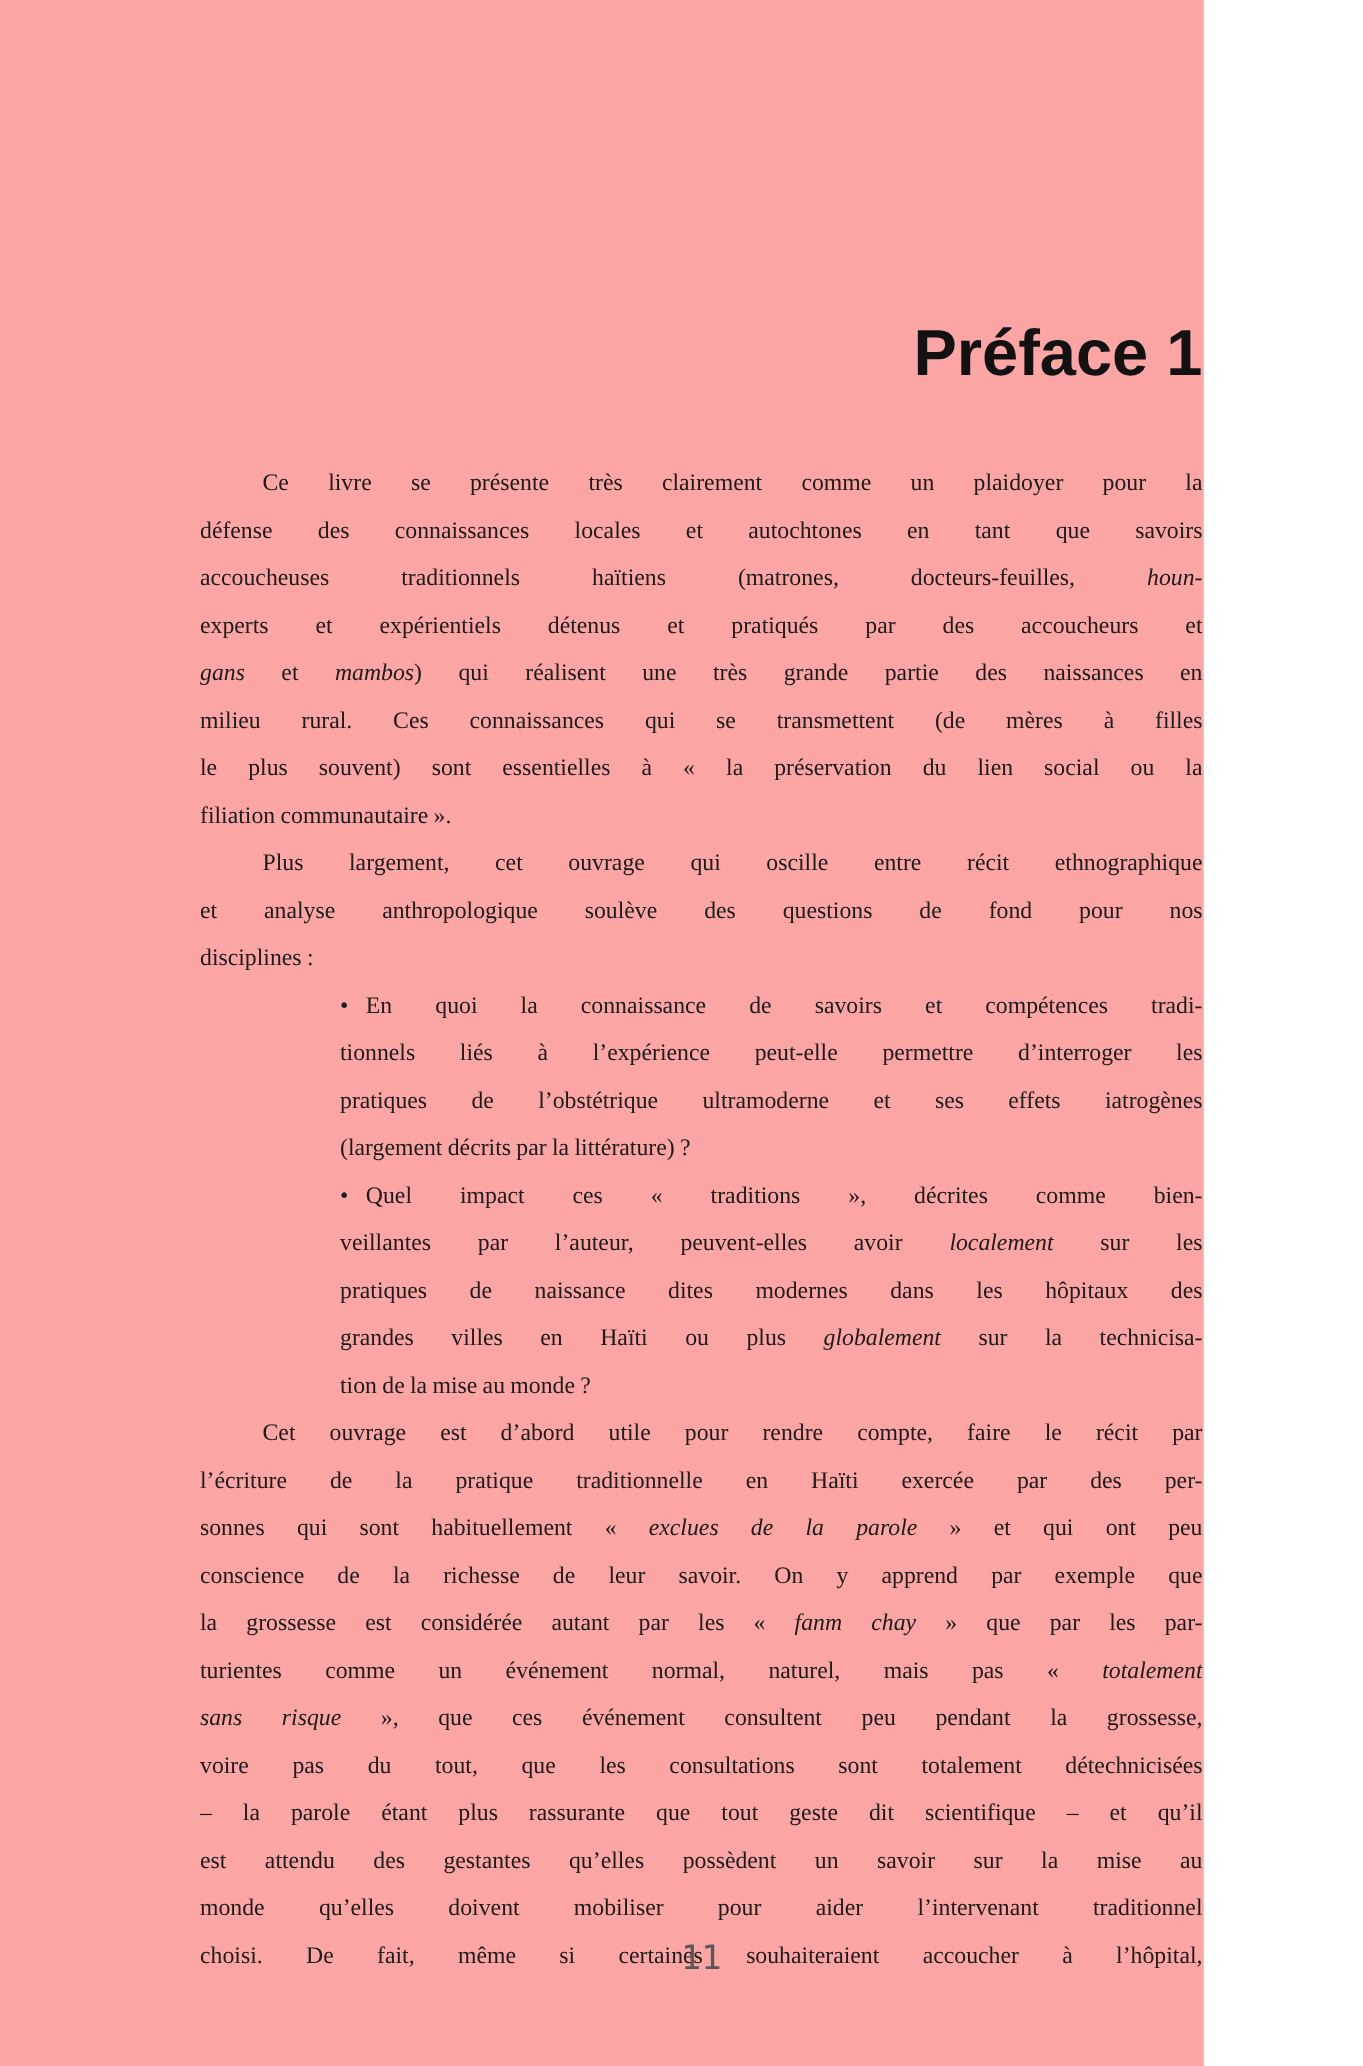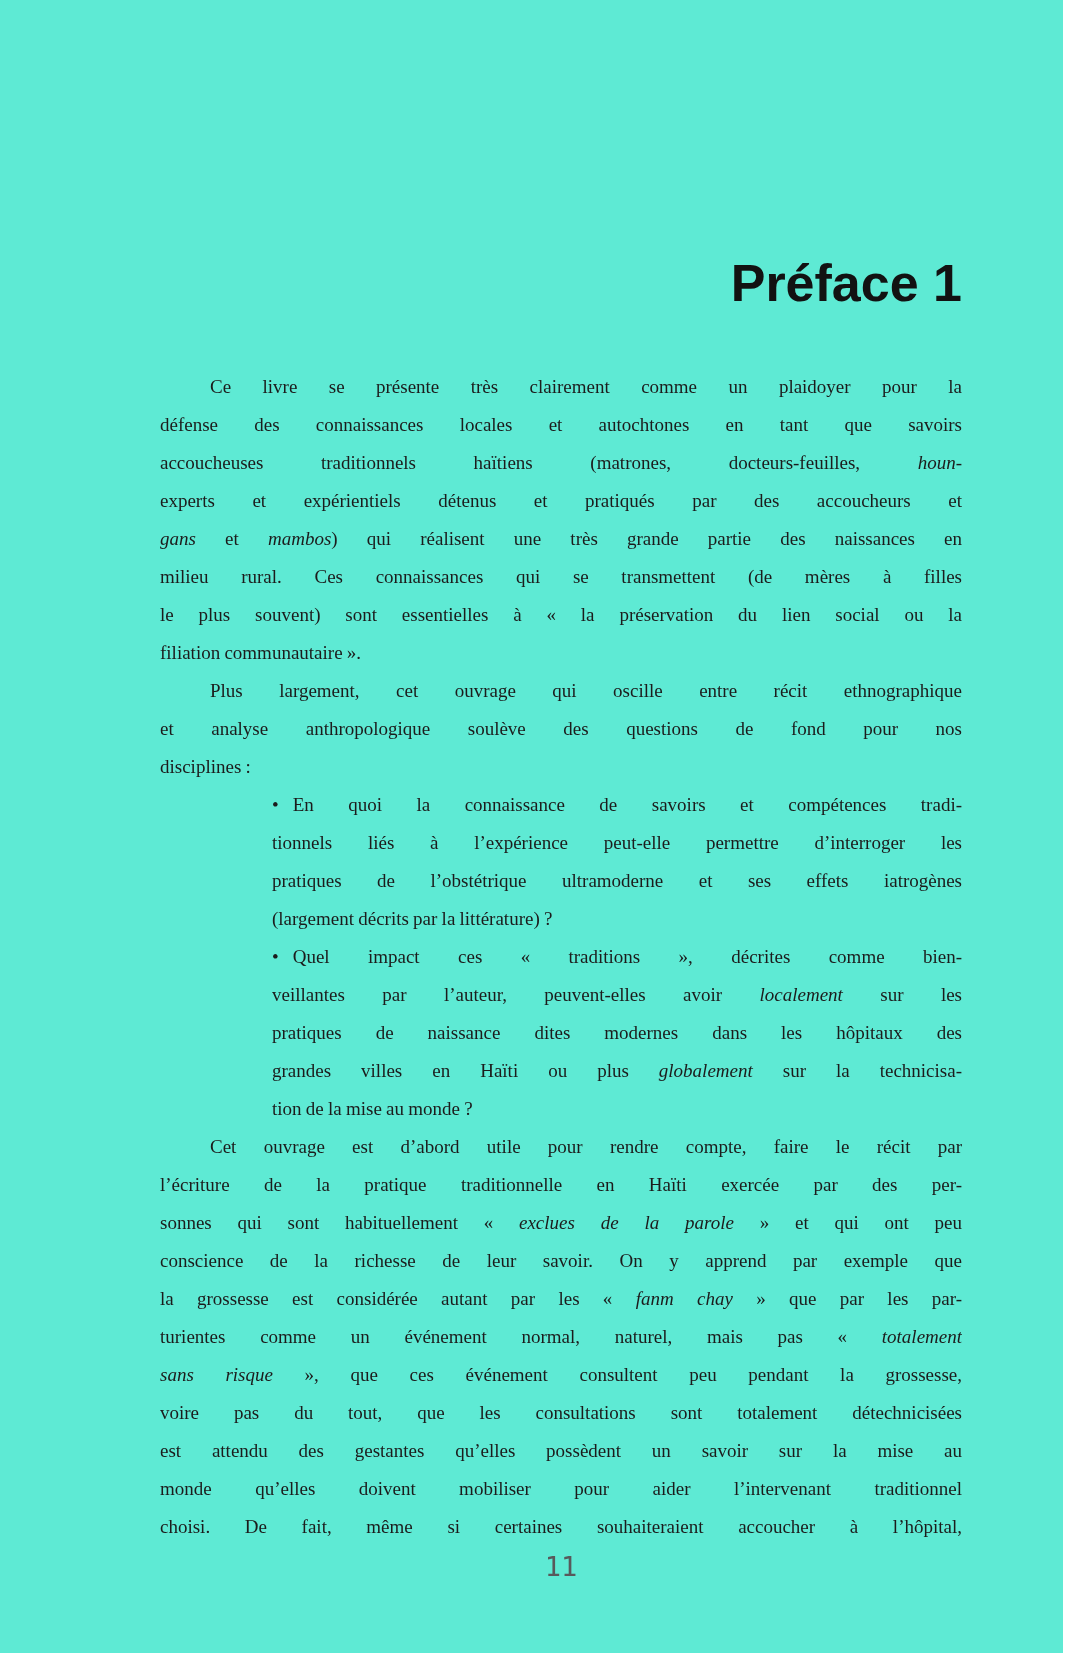"Préface 1" .page { background: #5eead4 -> #fca5a5; padding-left: none -> 43px; width: 1063px -> 920px }
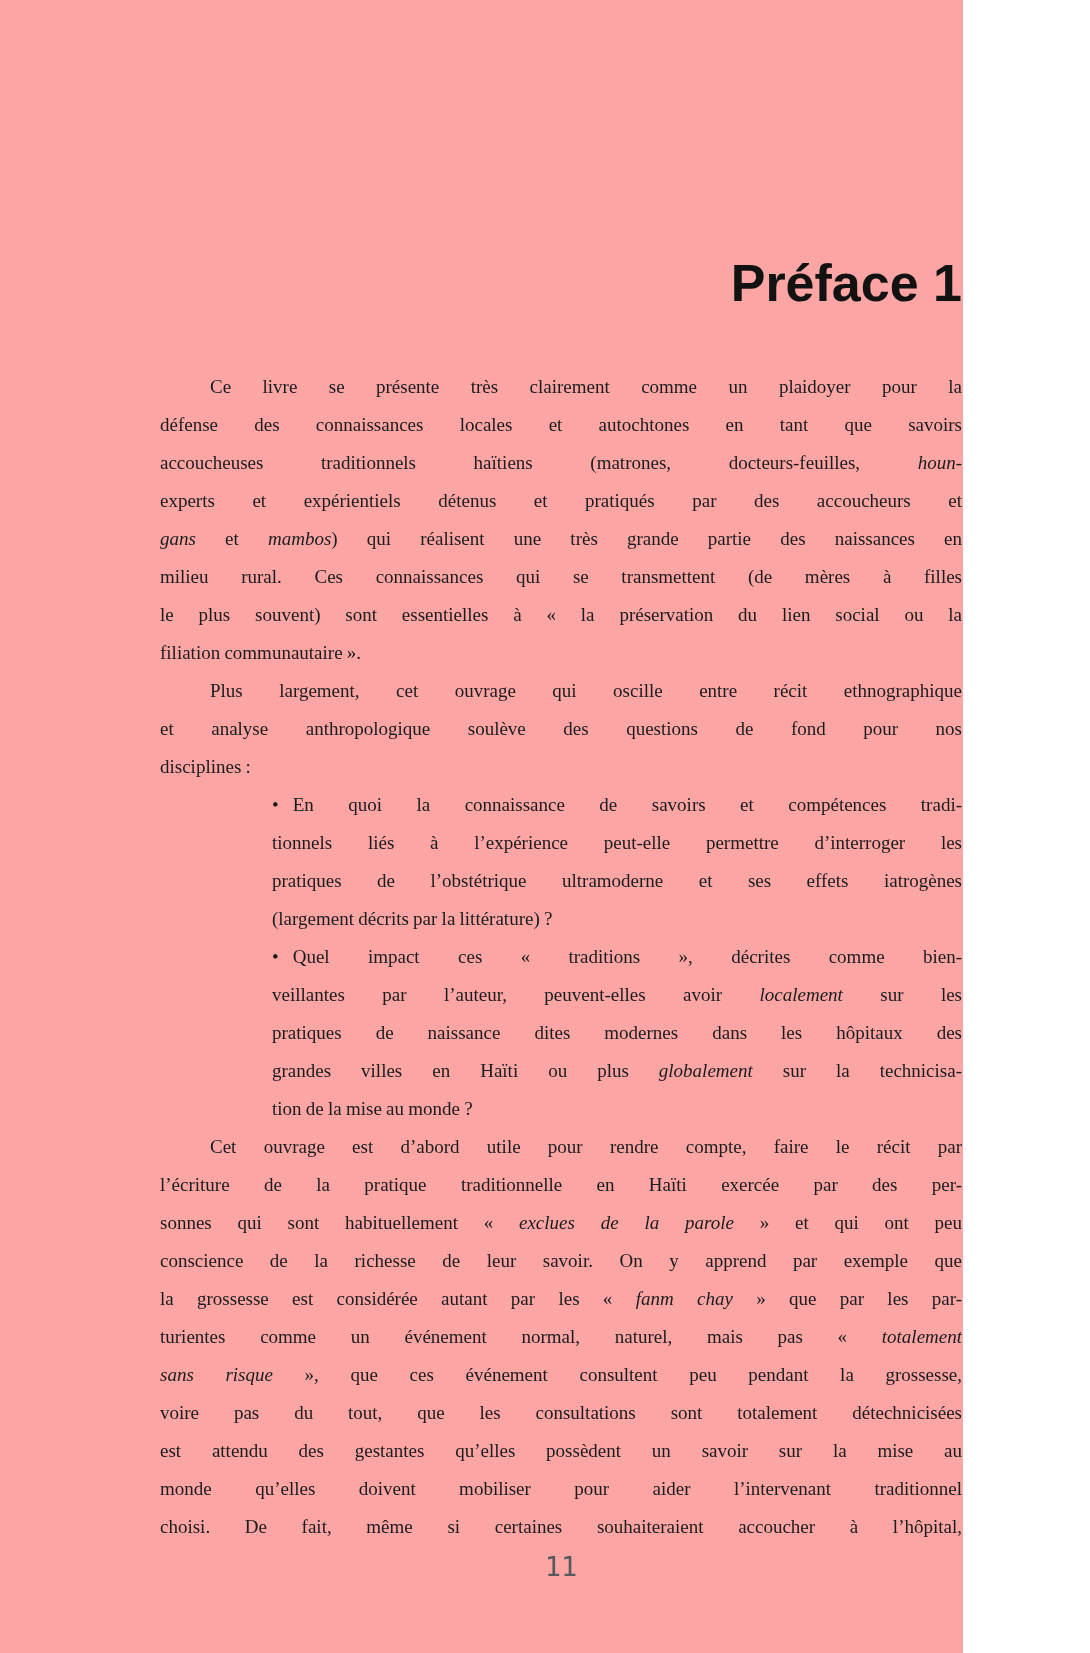"– la parole étant plus" div.line { html: none -> <div><span>– la parole étant plus rassurante que tout geste dit scientifique – et qu’il</span></div> }
